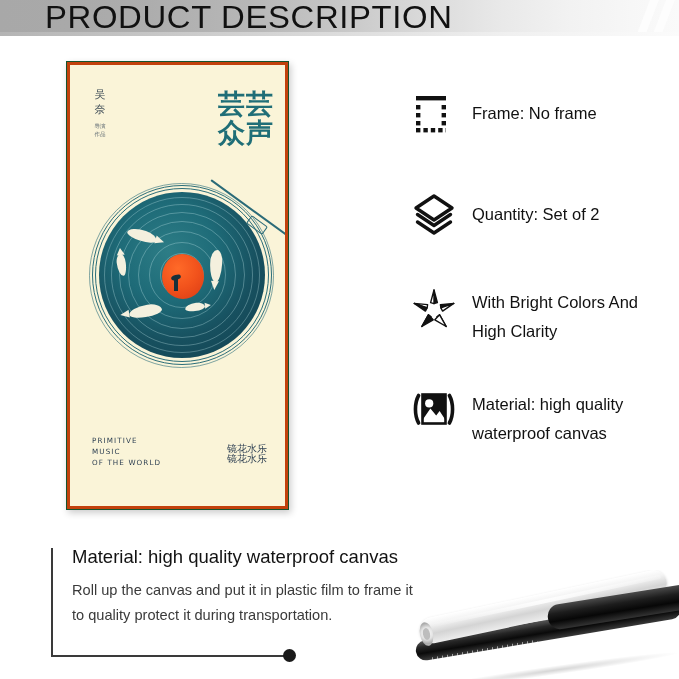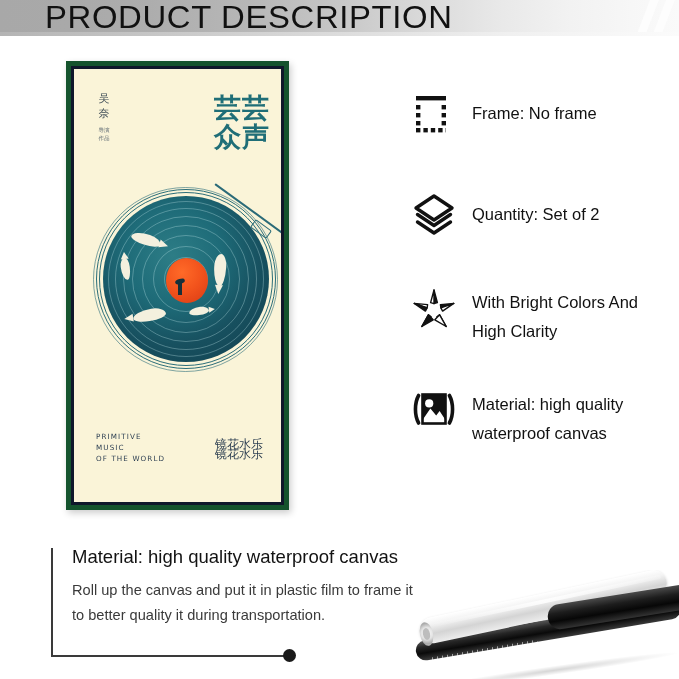"吴奈" #poster { background: #0f172a -> #c2410c; border: 5px solid #14532d -> 1px solid #14532d }
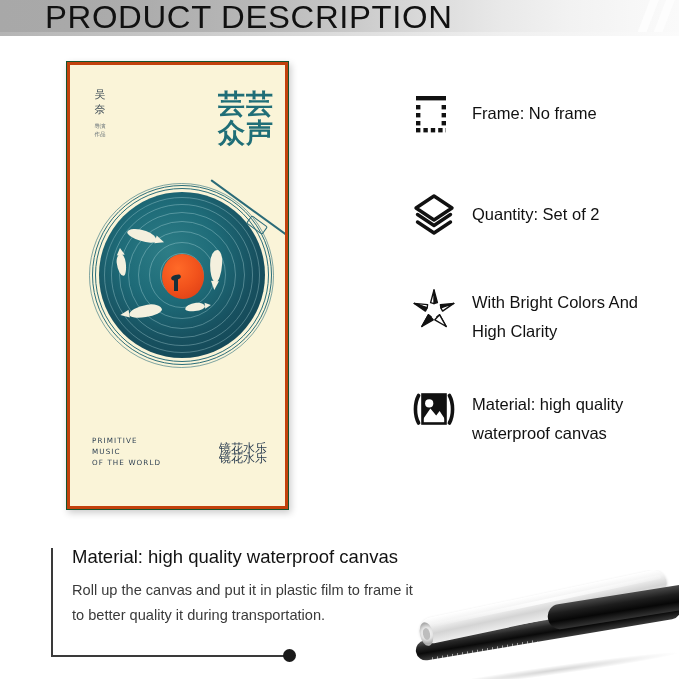"镜花水乐" #poster-caption-cn { font-family: Liberation Mono, monospace -> Liberation Serif, serif; font-size: 12px -> 10px }
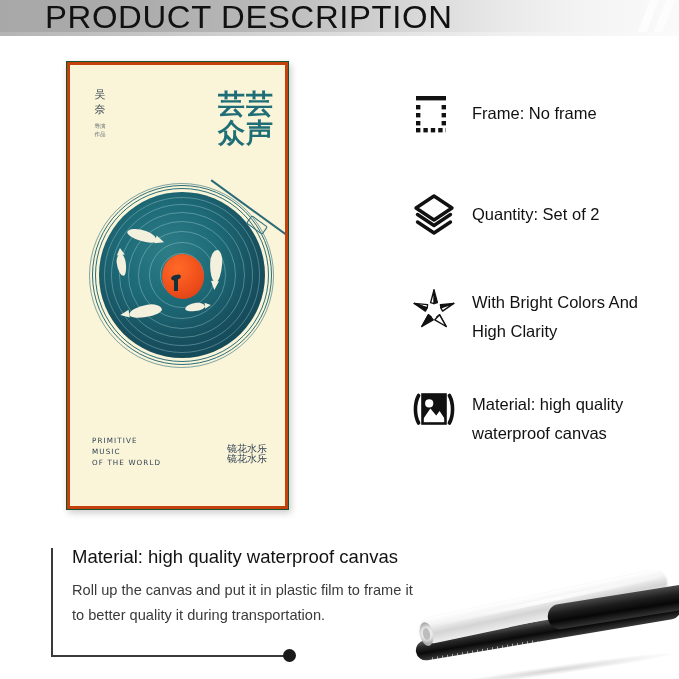"to better quality it during" div { text: better quality -> quality protect }
